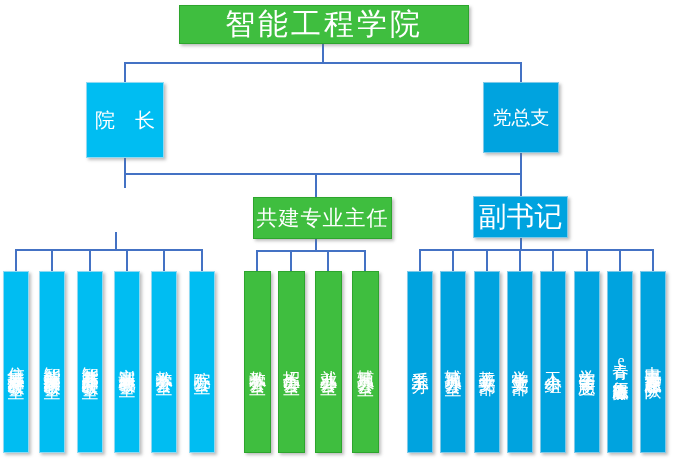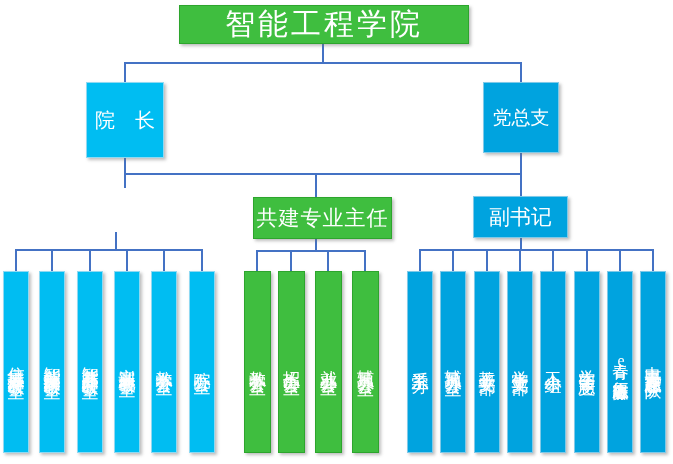"副书记" .dsec { font-size: 21px -> 28px }
